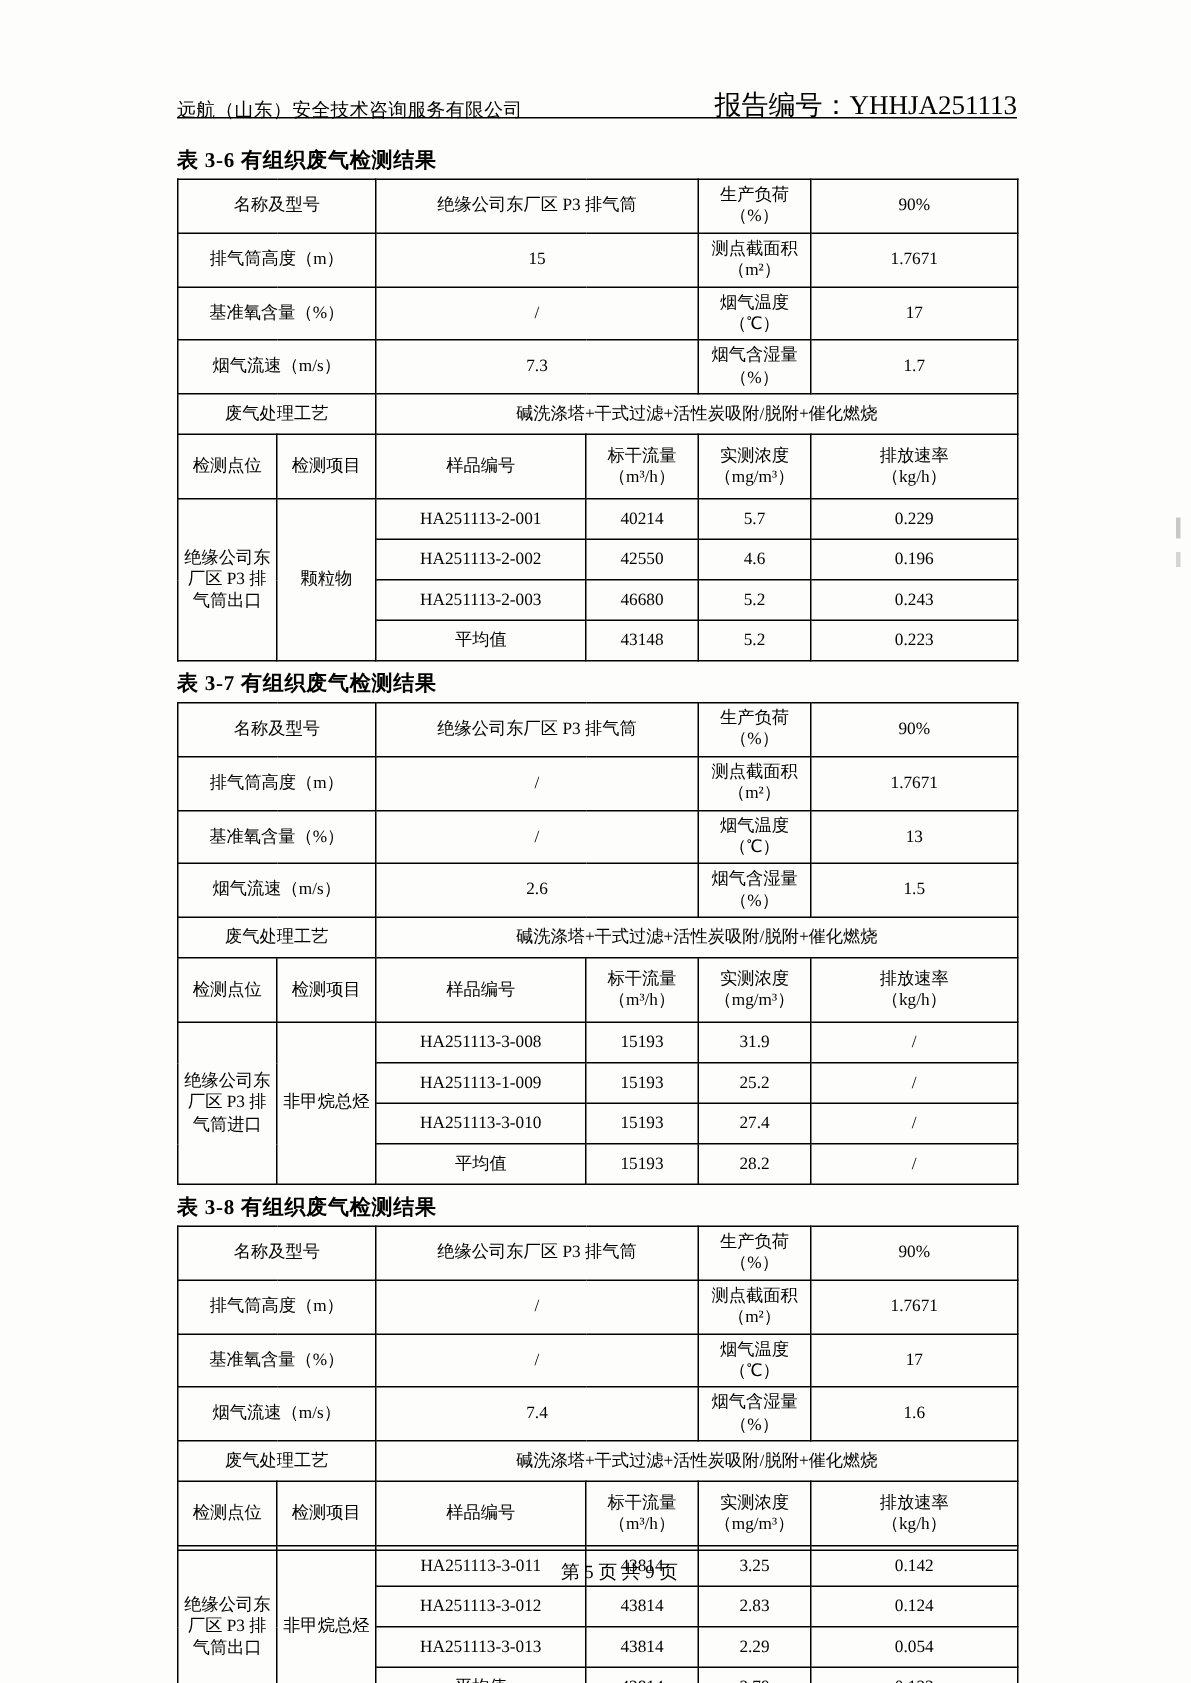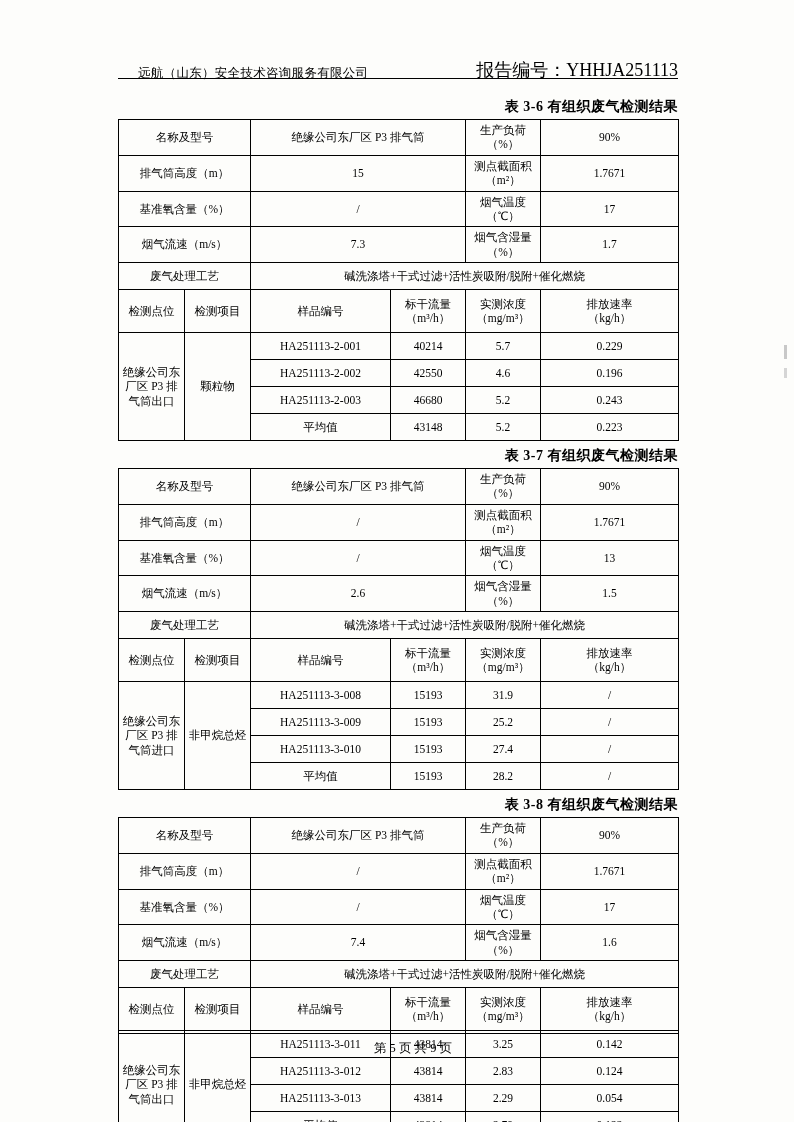"远航（山东）安全技术咨询服务有限公司" .header .company { margin-left: 20px -> none }
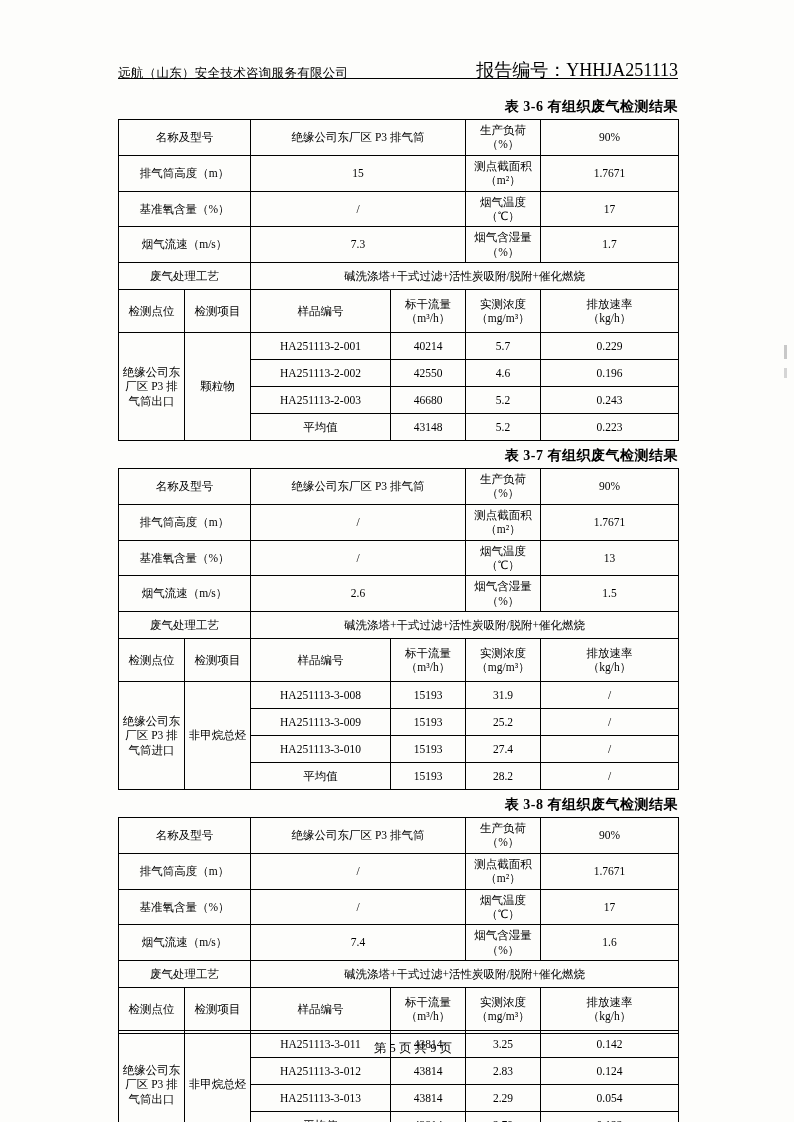"表 3-6 有组织废气检测结果" .tbl-title { text-align: right -> left }
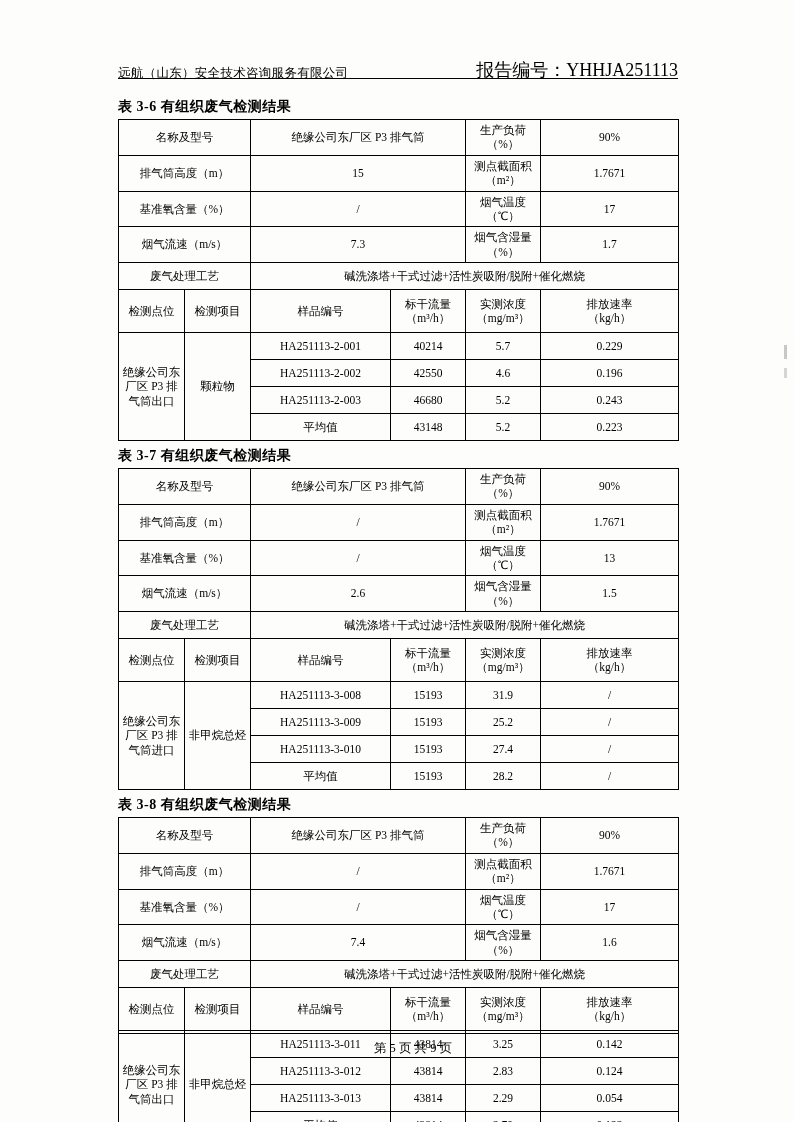"HA251113-3-009" td { text: HA251113-3-009 -> HA251113-1-009 }
